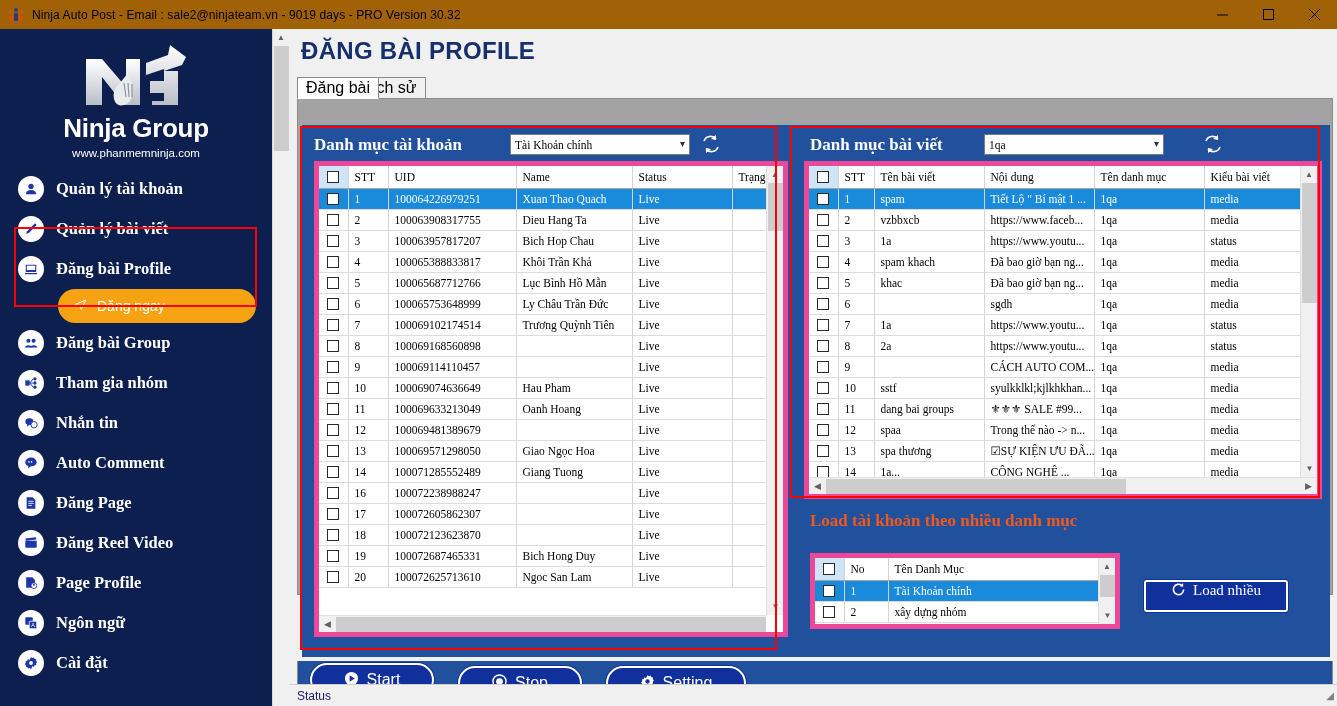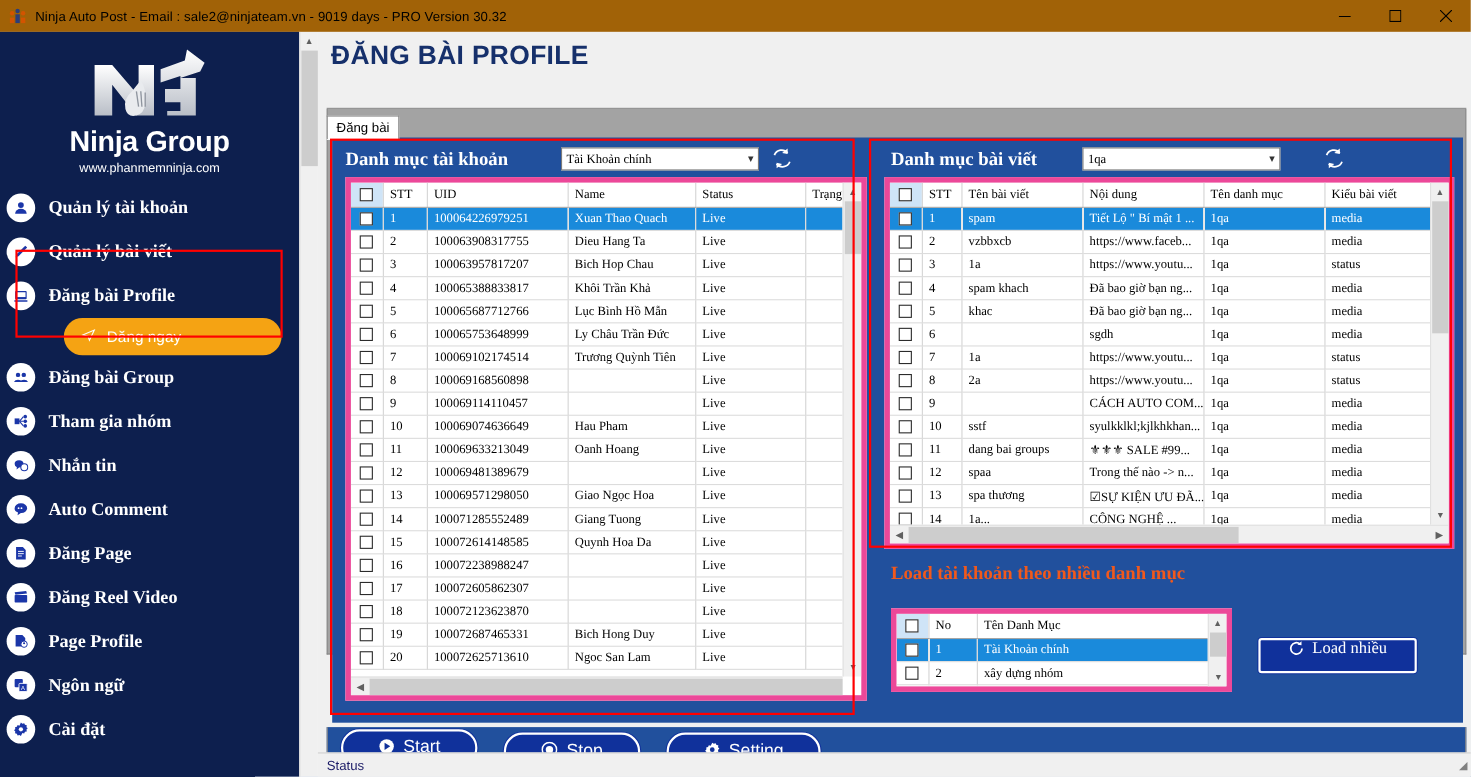"Đăng bài" .tab { font-size: 12px -> 16px; margin-top: 28px -> none }
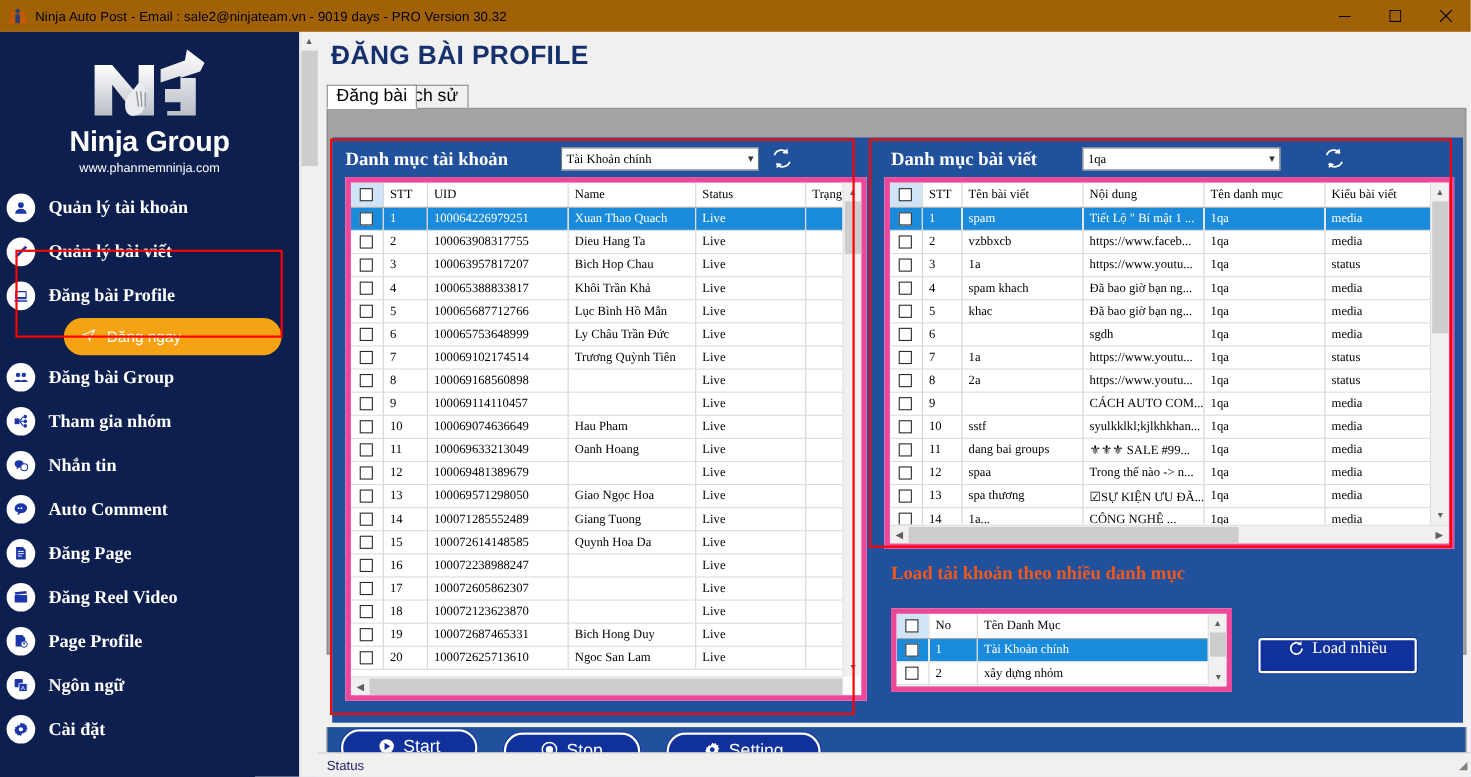"Quản lý tài khoản" .nav-item { padding-left: 6px -> 18px }
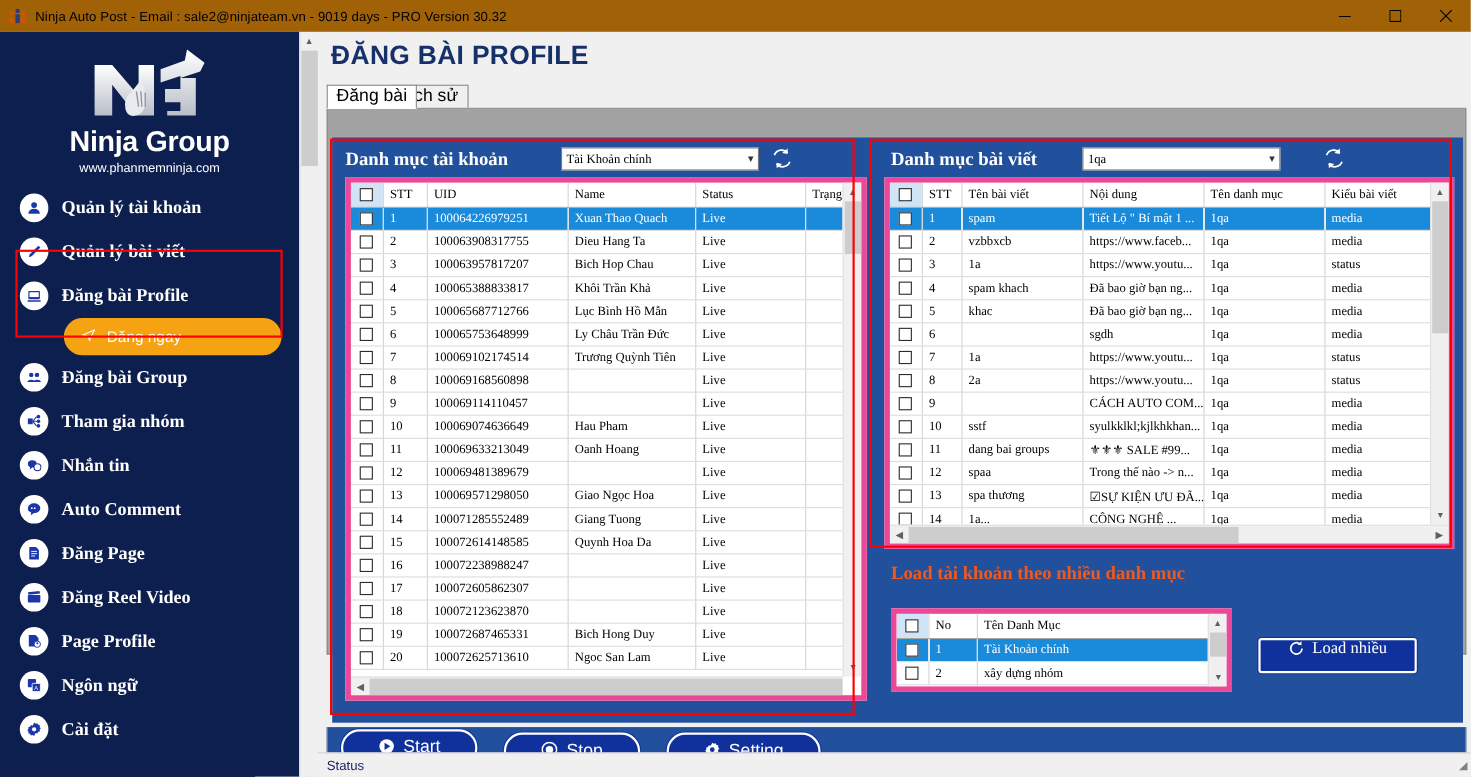"15" tr { html: <tr> <td><span></span></td> <td>15</td> <td>100072614148585</td> <td>Quynh Hoa Da</td> <td>Live</td> <td></td> </tr> -> none }
